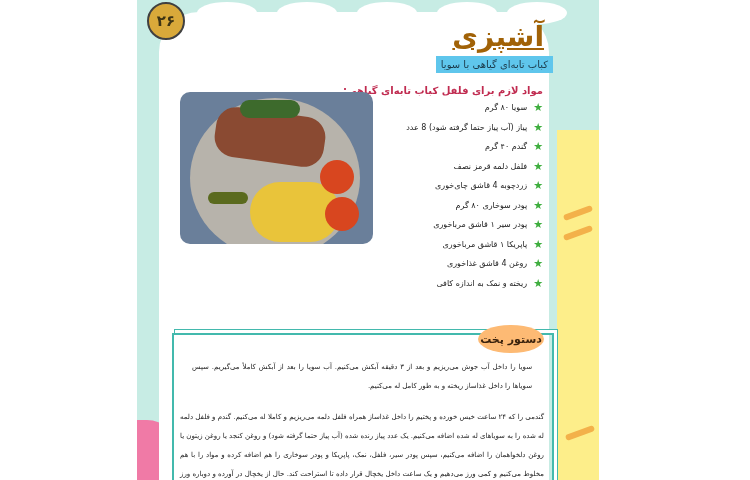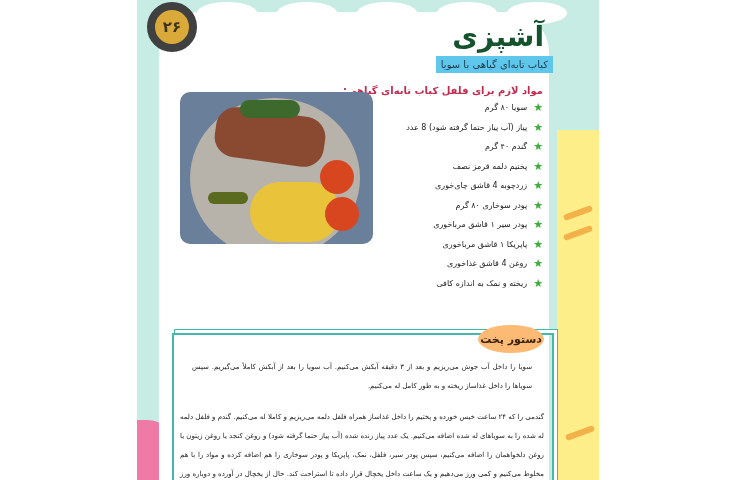"۲۶" .badge { border: 8px solid #404040 -> 2px solid #404040 }
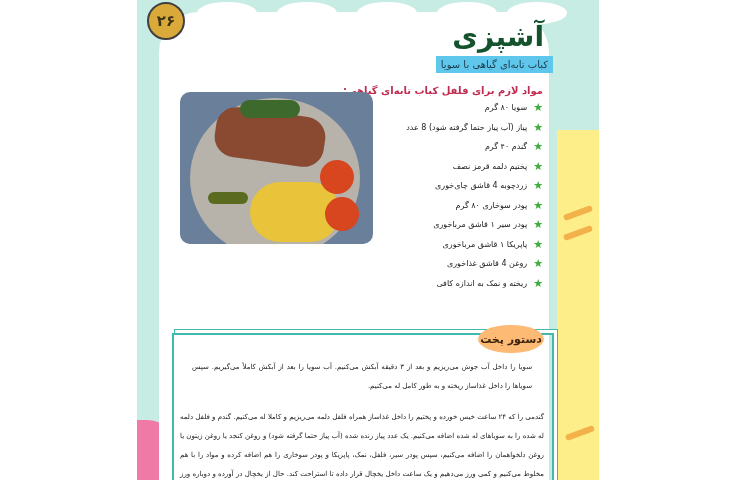"آشپزی" .title { color: #14532d -> #a16207; text-decoration: none -> underline }
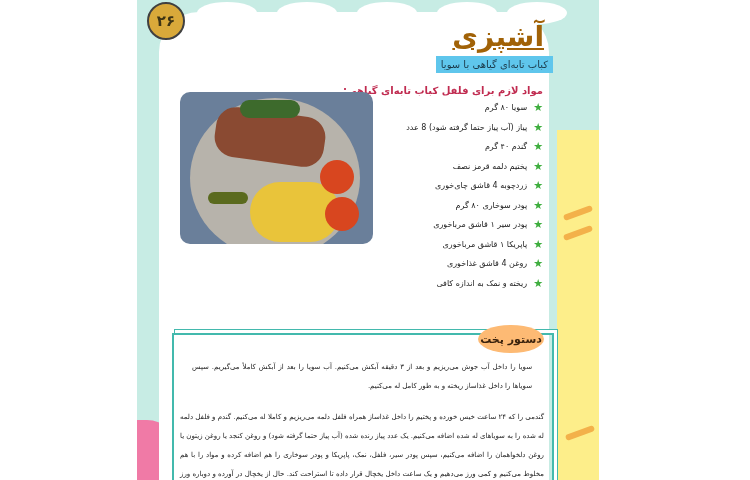"پختیم دلمه قرمز نصف" span { text: پختیم -> فلفل }
